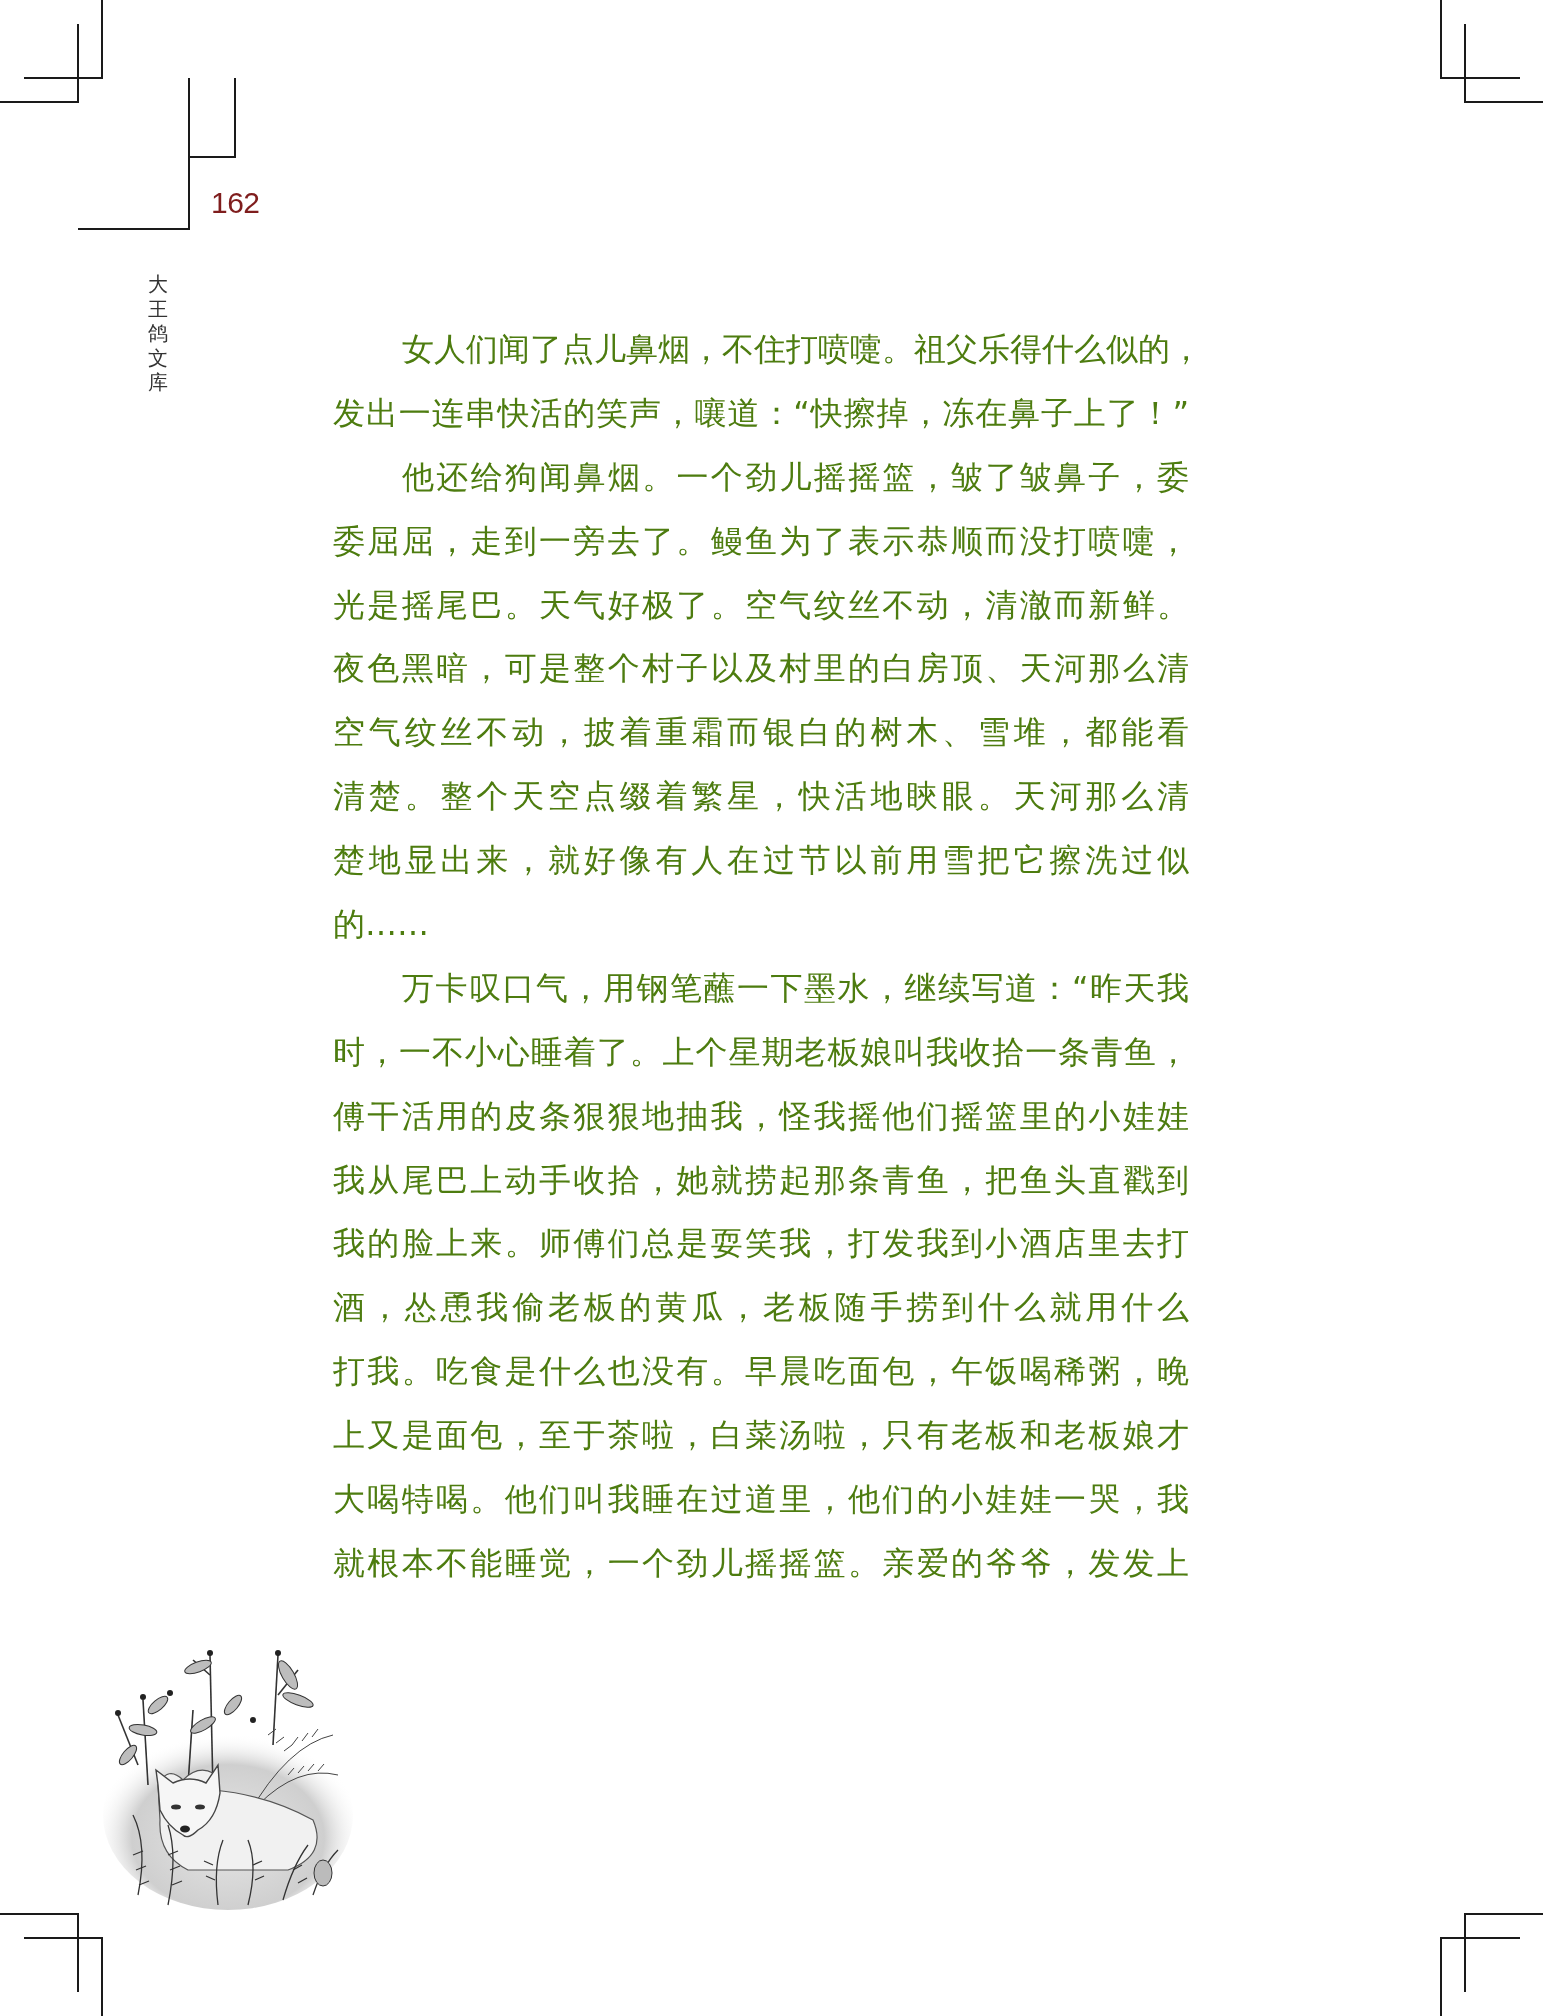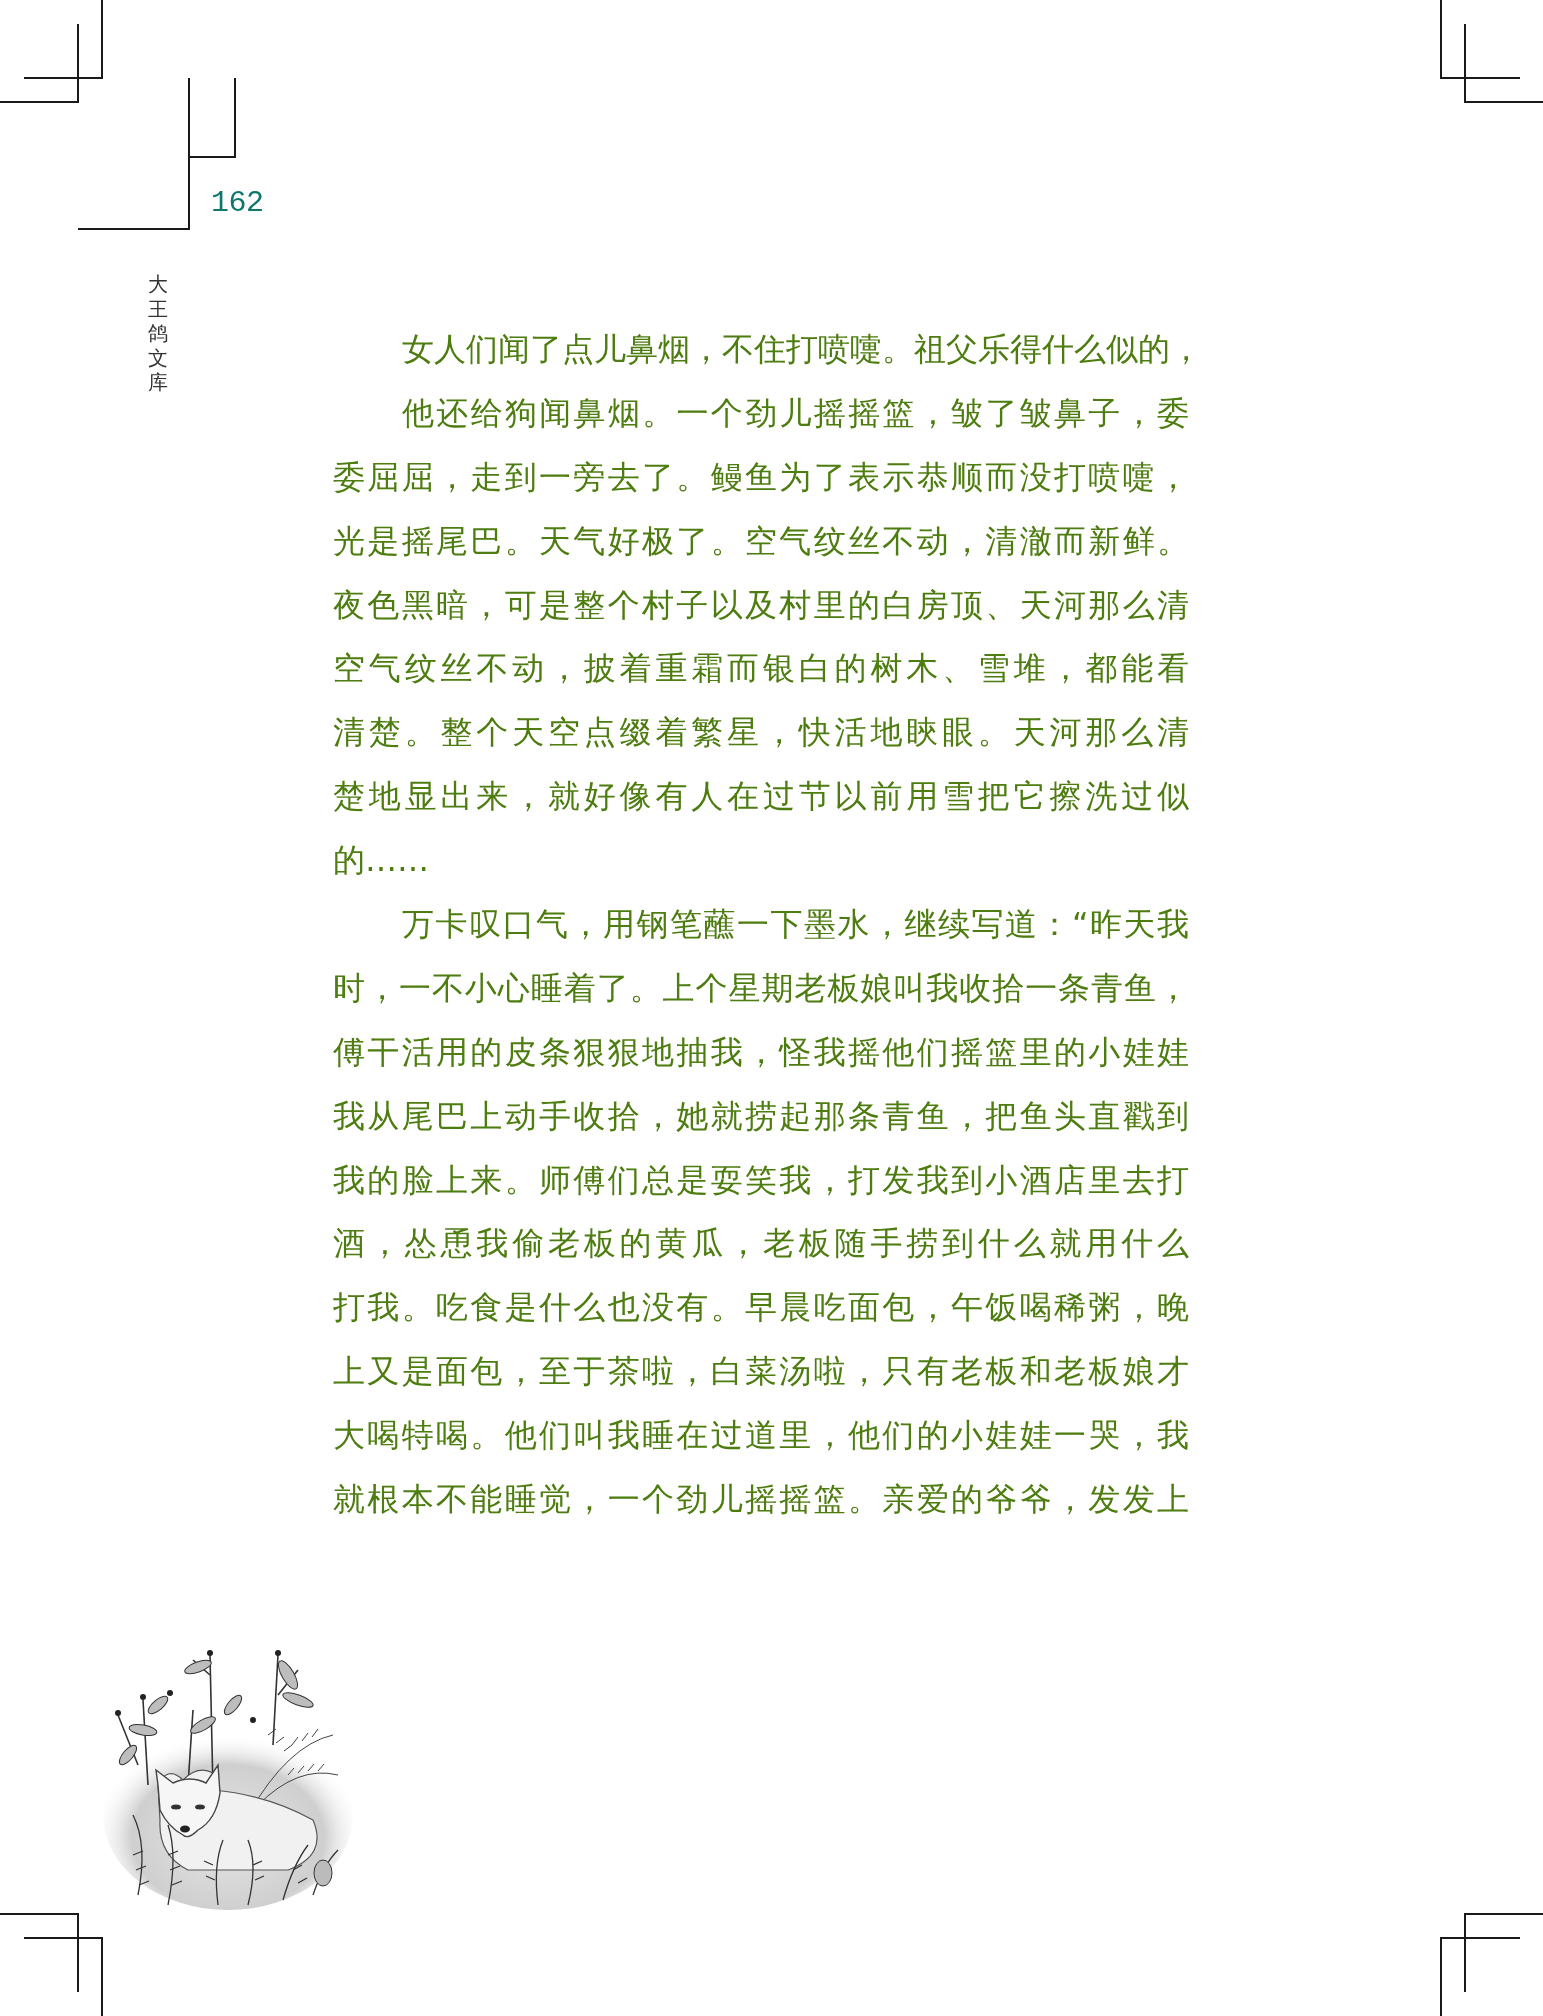"162" .page-number { color: #0f766e -> #7f1d1d; font-family: Liberation Mono, monospace -> Liberation Sans, sans-serif }
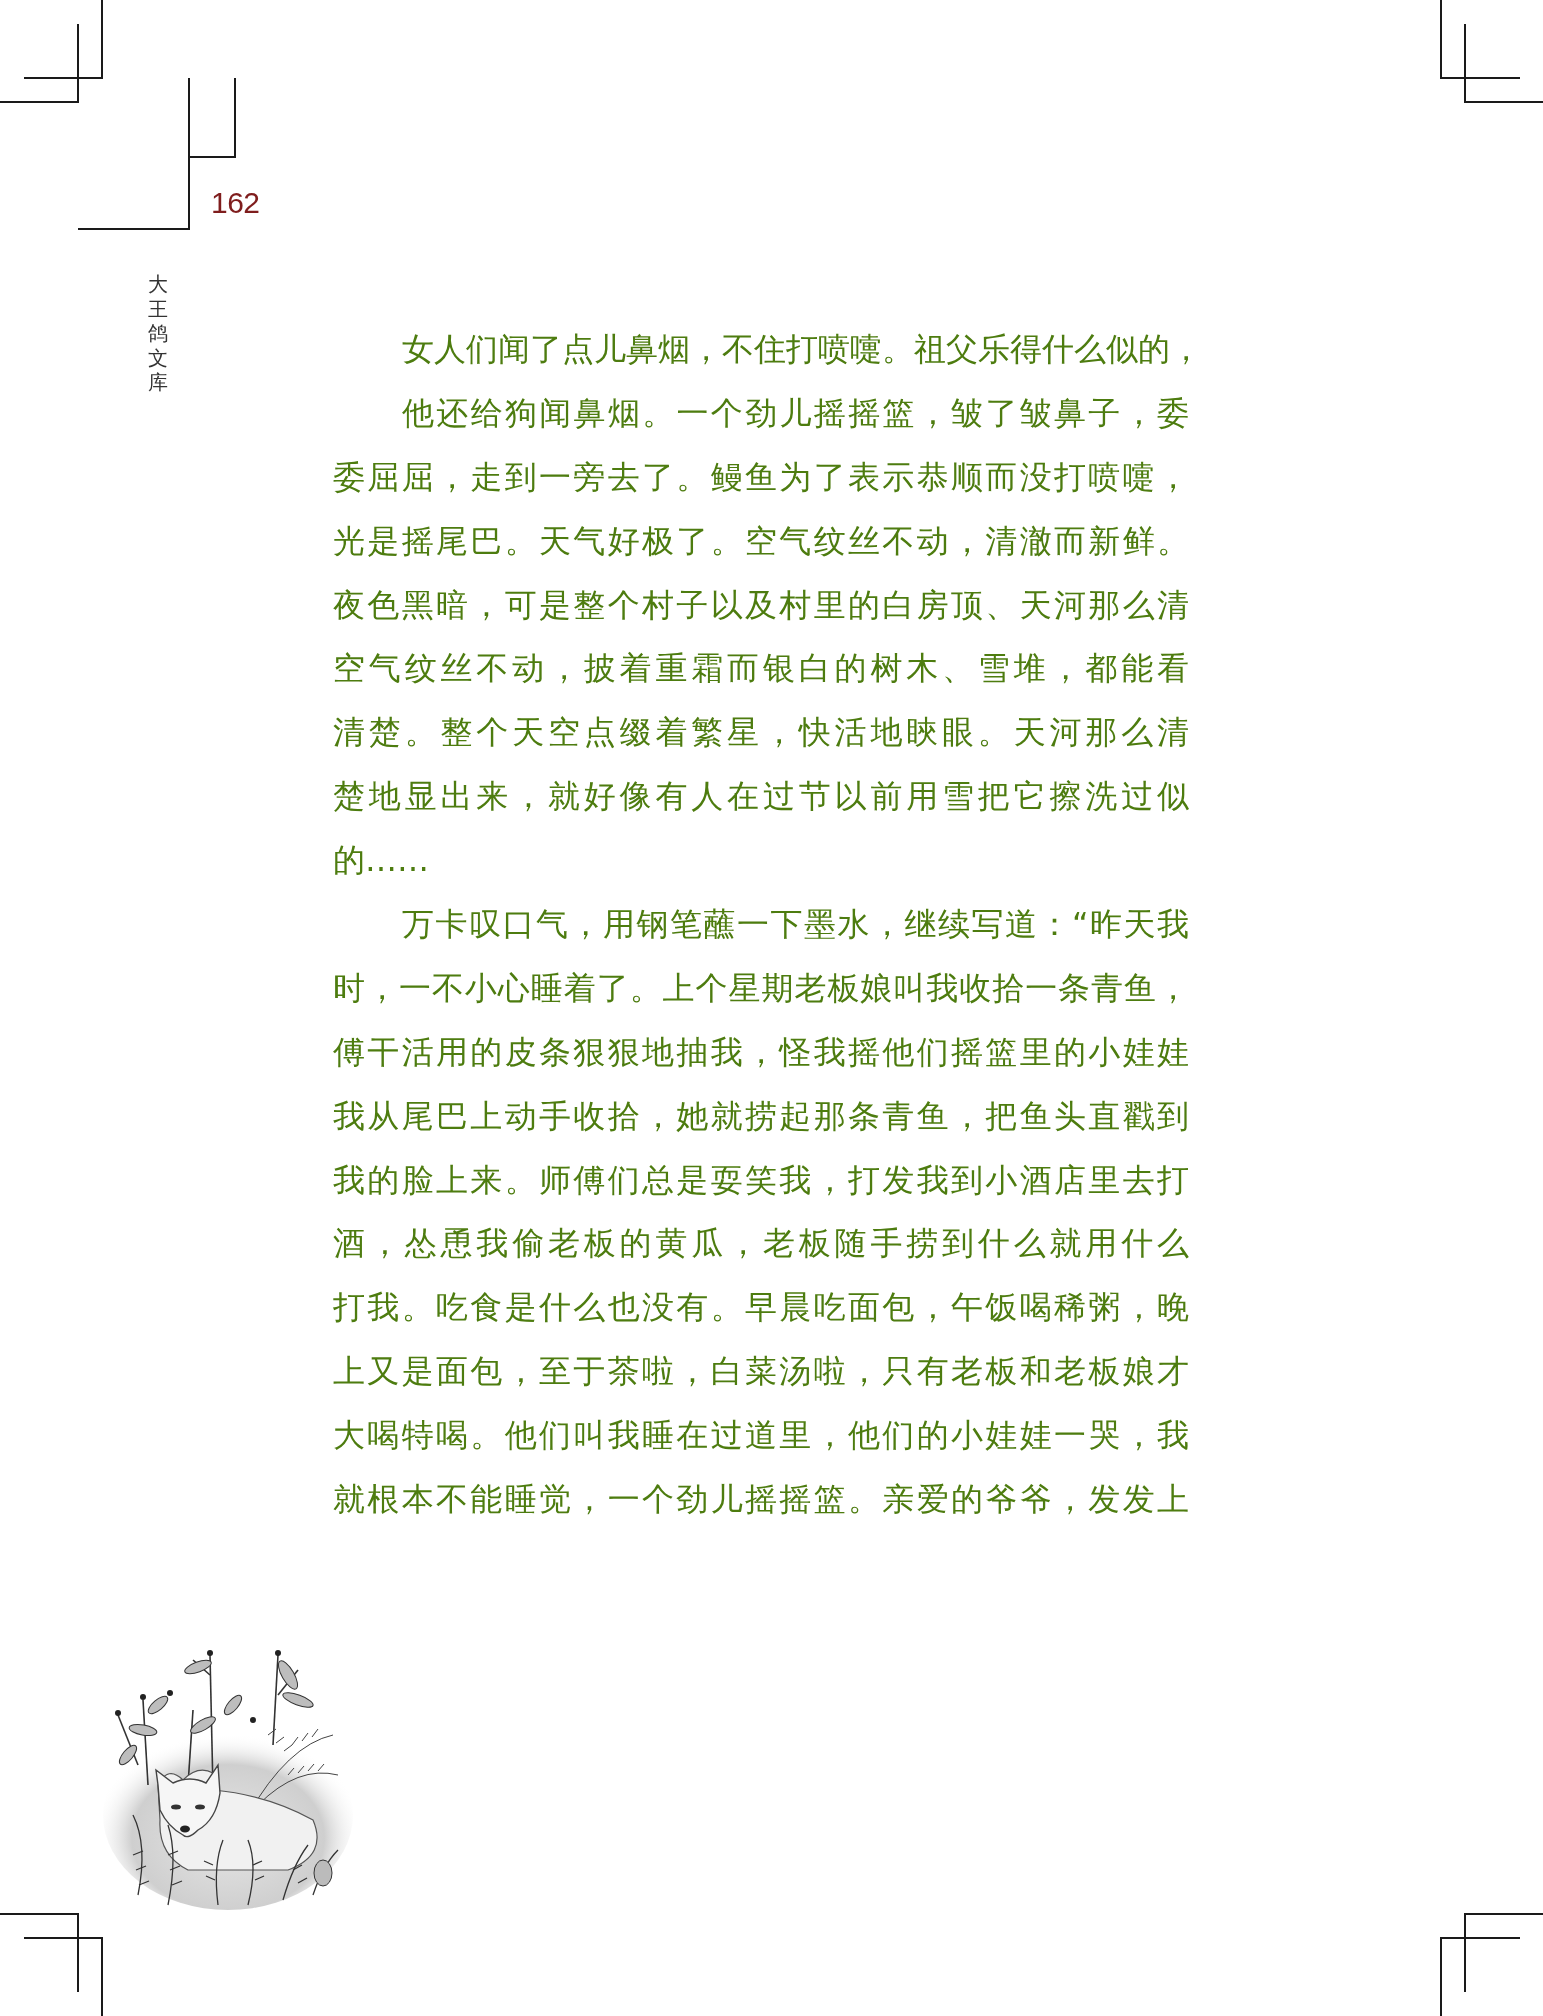"发出一连串快活的笑声，嚷道：“快擦掉，冻在鼻子上了！”" div.line { html: none -> <div>发出一连串快活的笑声，嚷道：“快擦掉，冻在鼻子上了！”</div> }
